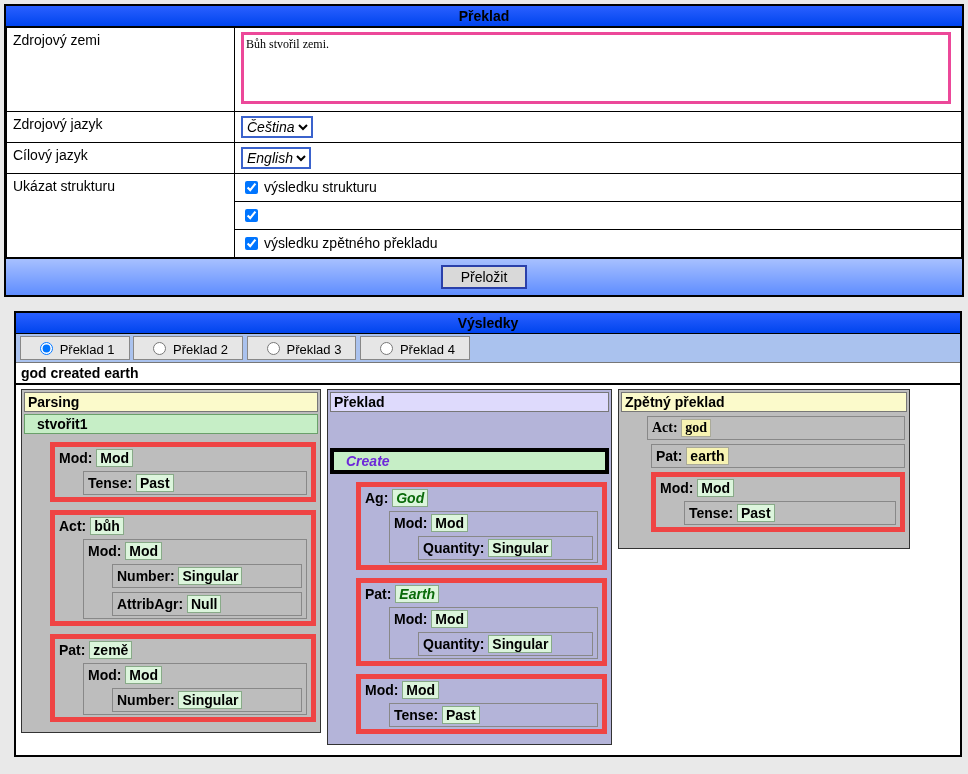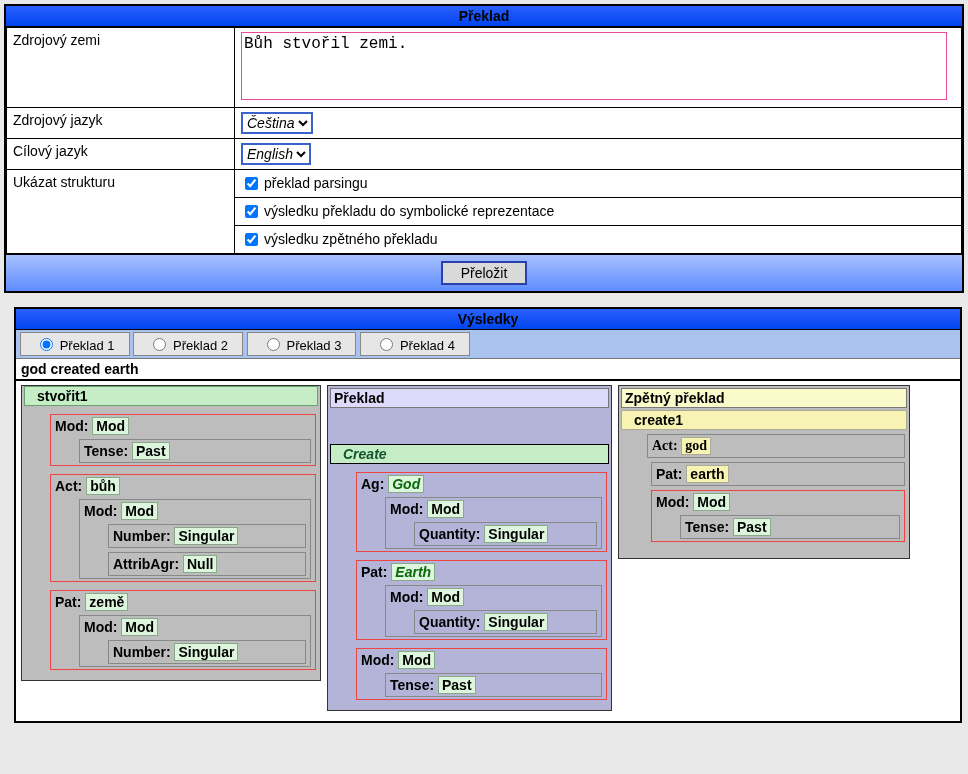"Bůh stvořil zemi." textarea.src { border: 1px solid #ec4899 -> 3px solid #ec4899; font-family: Liberation Mono, monospace -> Liberation Serif, serif; font-size: 16px -> 12px }
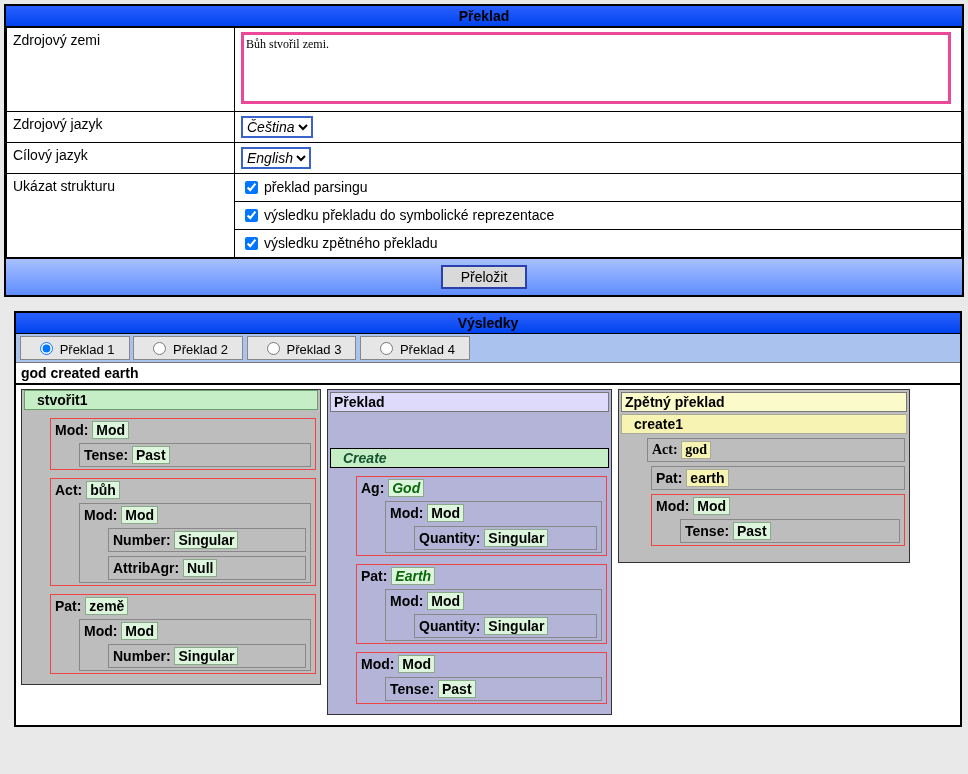"překlad parsingu" span { text: překlad parsingu -> výsledku strukturu }
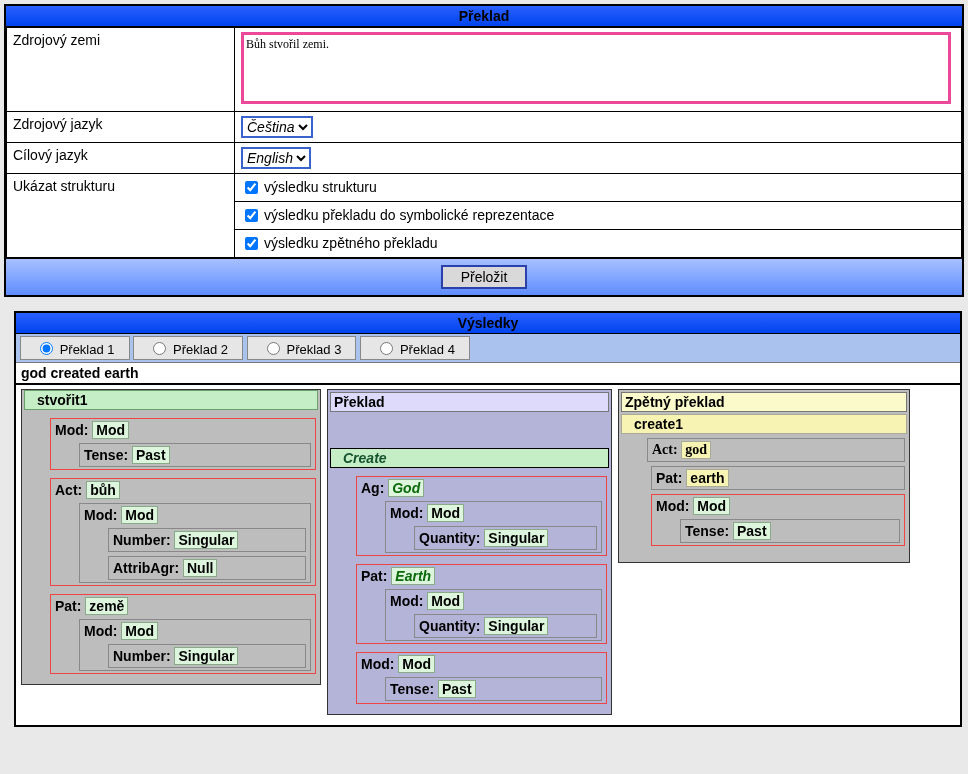"výsledku překladu do symbolické" span { html: <span>výsledku překladu do symbolické reprezentace</span> -> none }
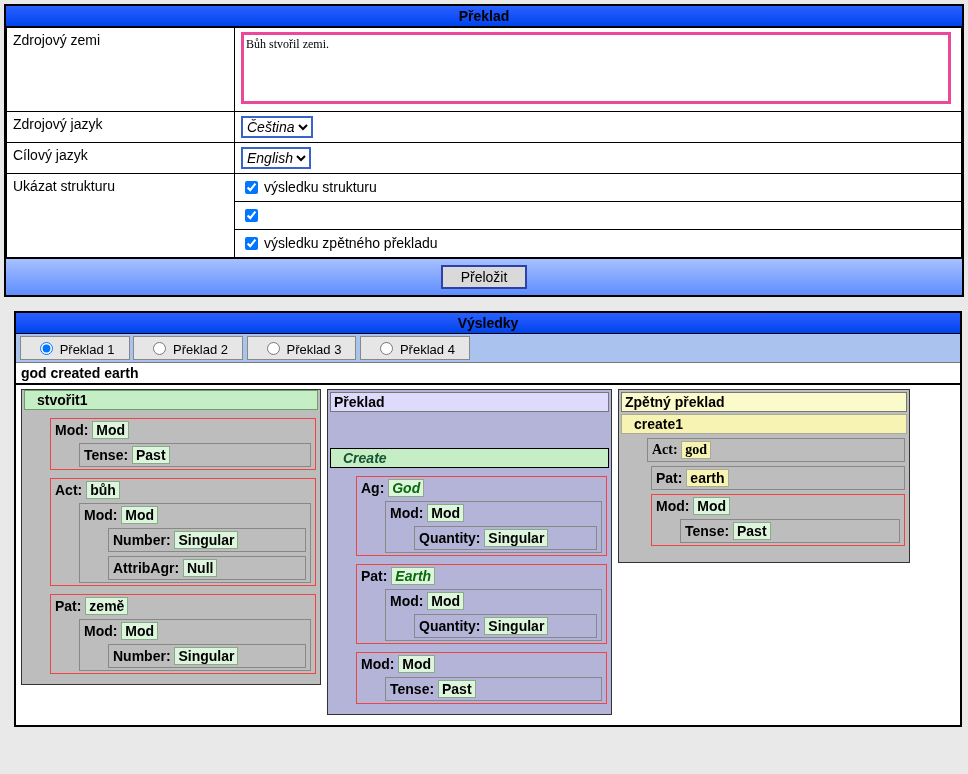"Parsing" div.col-title { html: none -> <div>Parsing</div> }
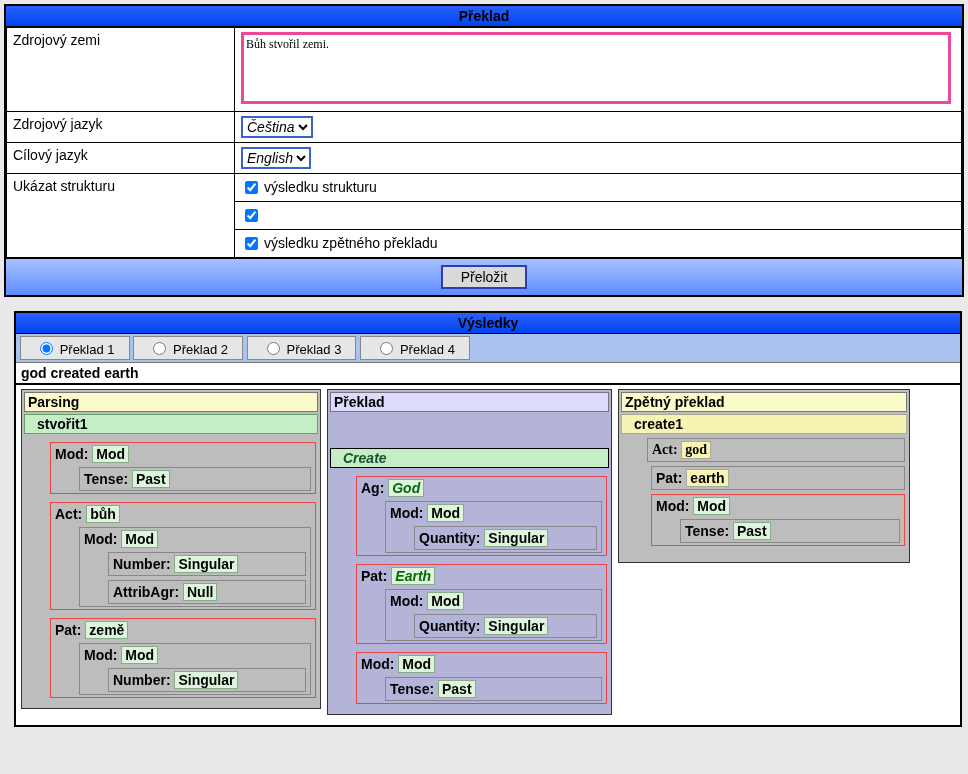"create1" div.col-root { html: <div>create1</div> -> none }
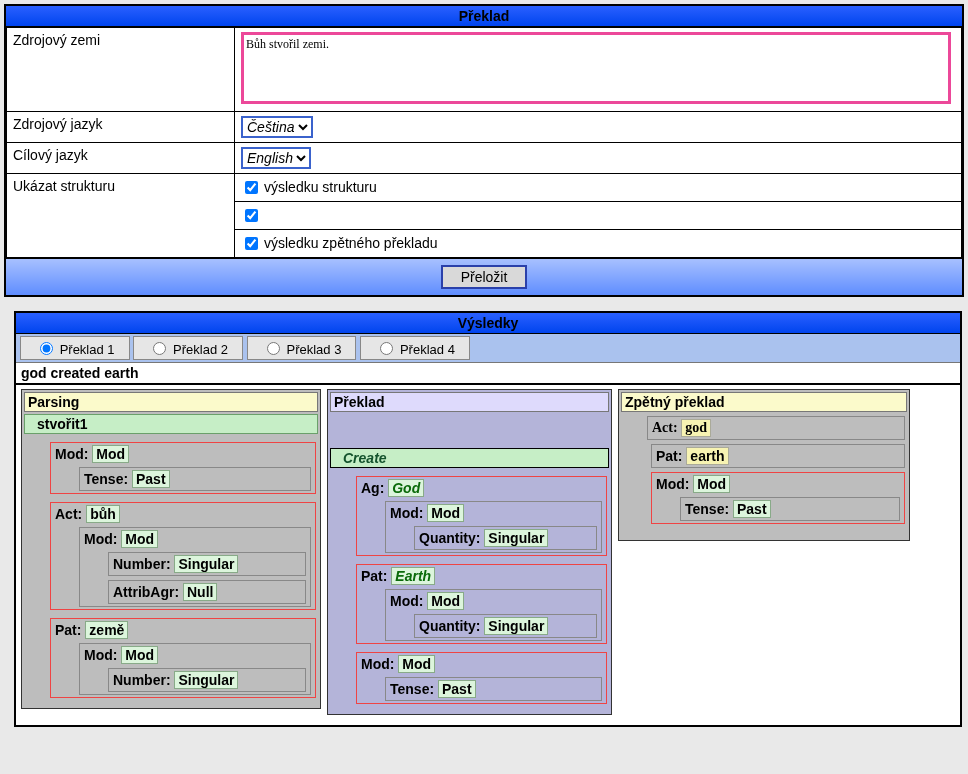"Mod: Mod" .nodebox { border: 1px solid #ef4444 -> 5px solid #ef4444 }
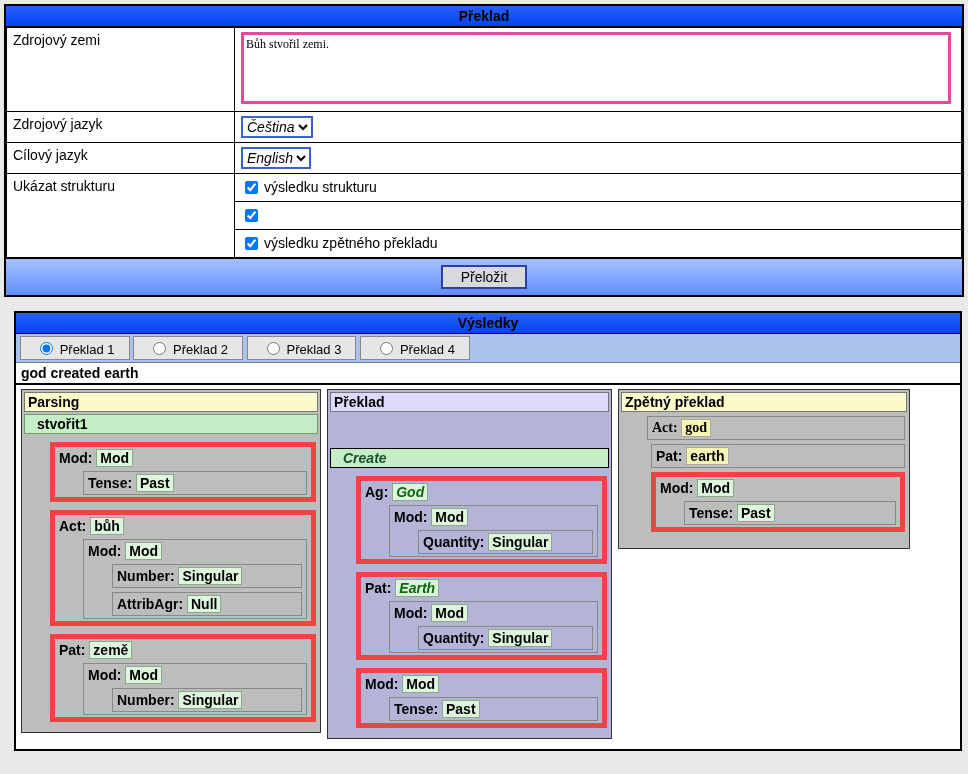"Create" .col2 .col-root { border: 1px solid #000000 -> 4px solid #000000; color: #14532d -> #6d28d9 }
